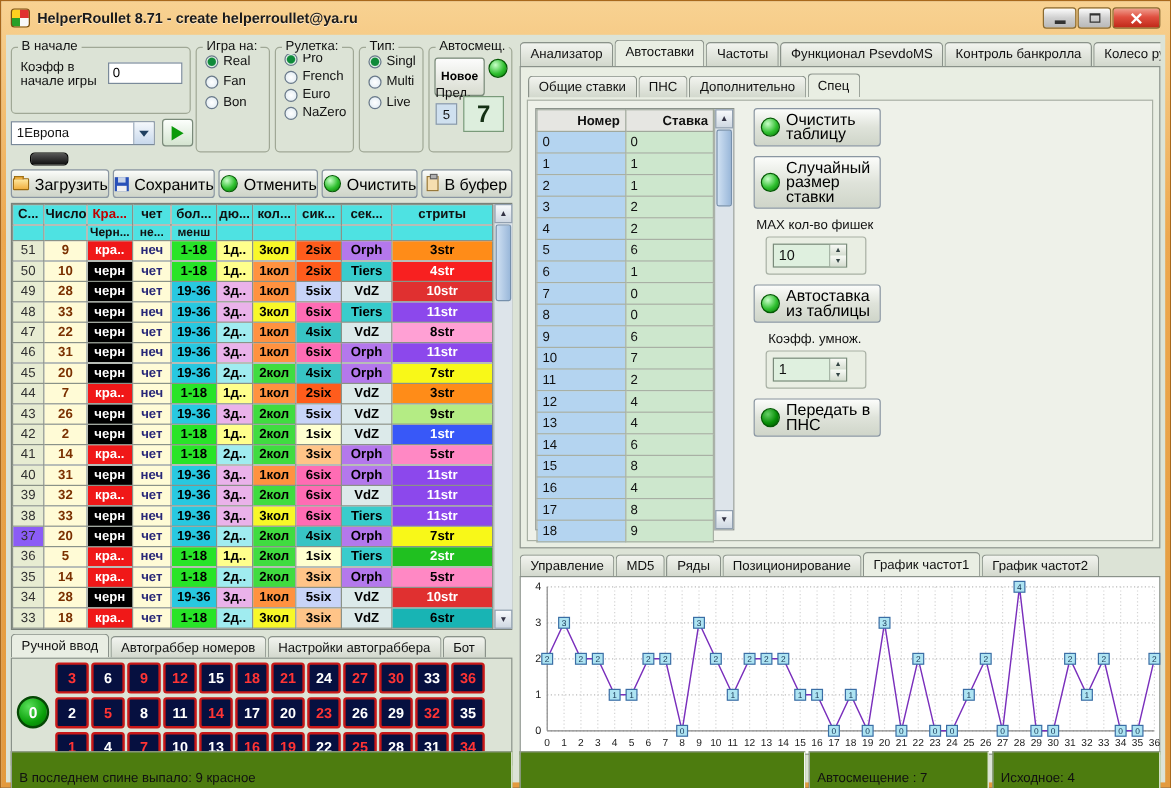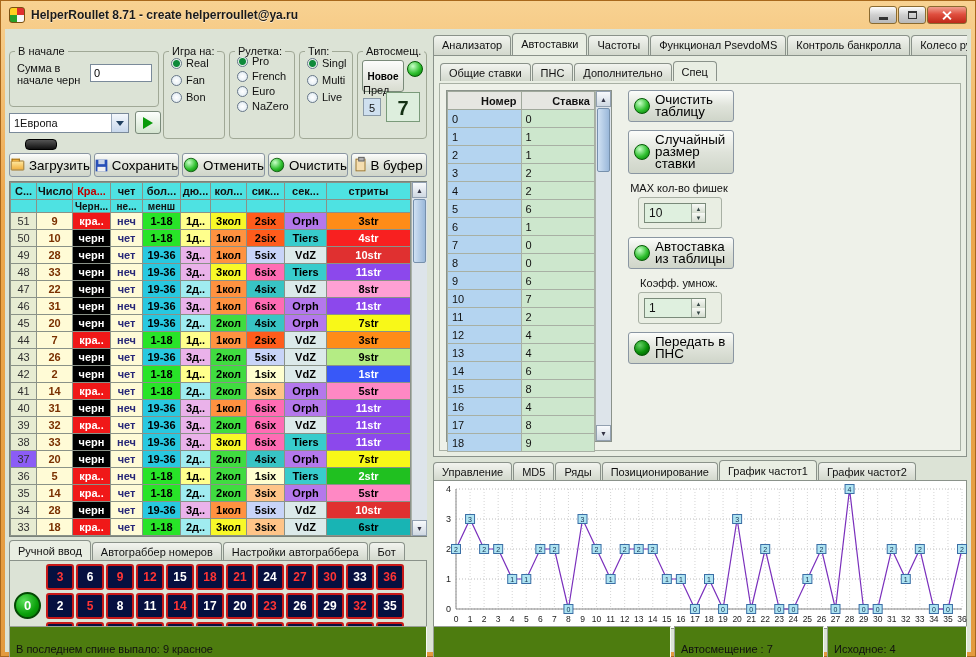"В начале" .leftcol { top: 16px -> 4px }
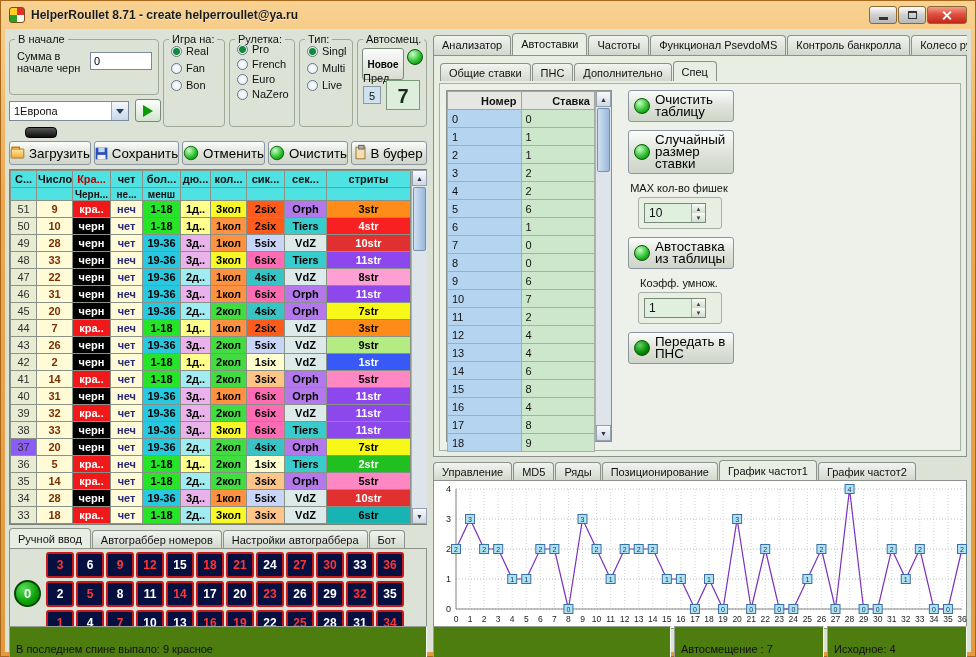"Сумма в начале черн" span.glabel { text: Сумма в начале черн -> Коэфф в начале игры }
